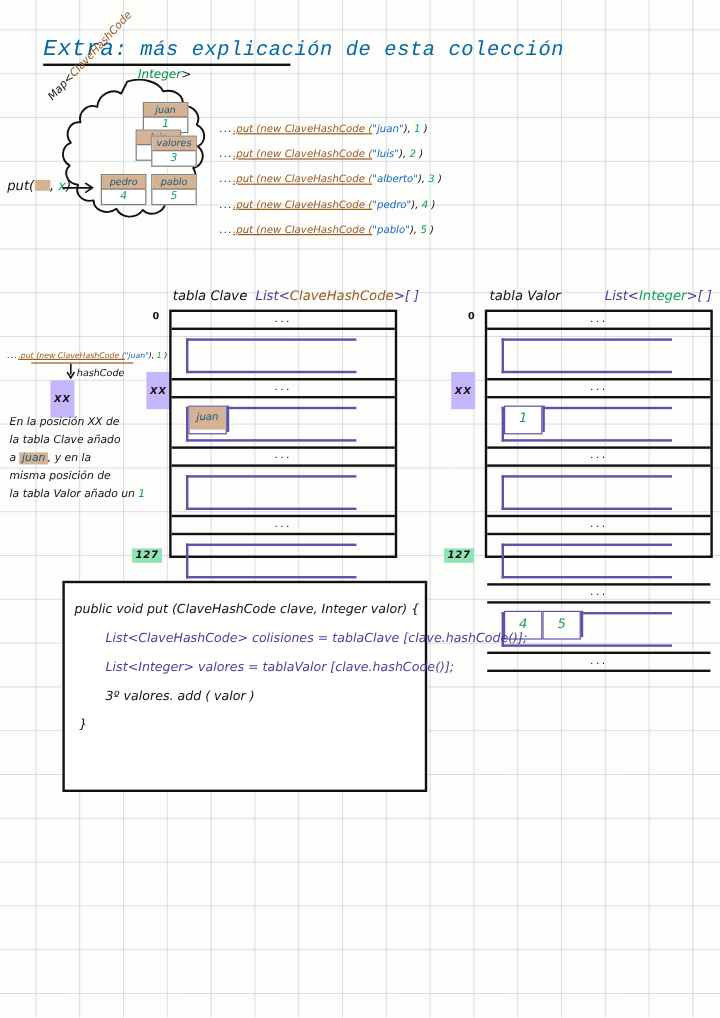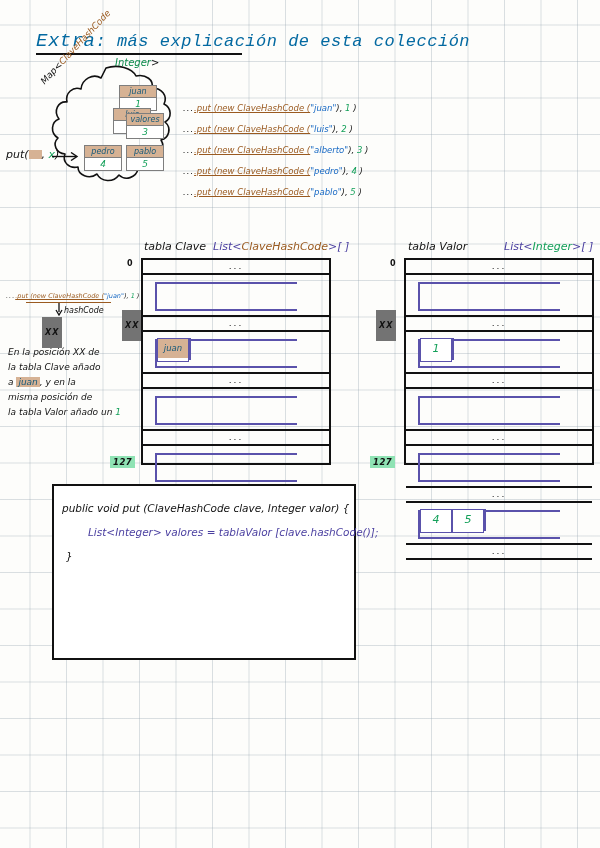"XX" .badge-xx { background: #737373 -> #c4b5fd }
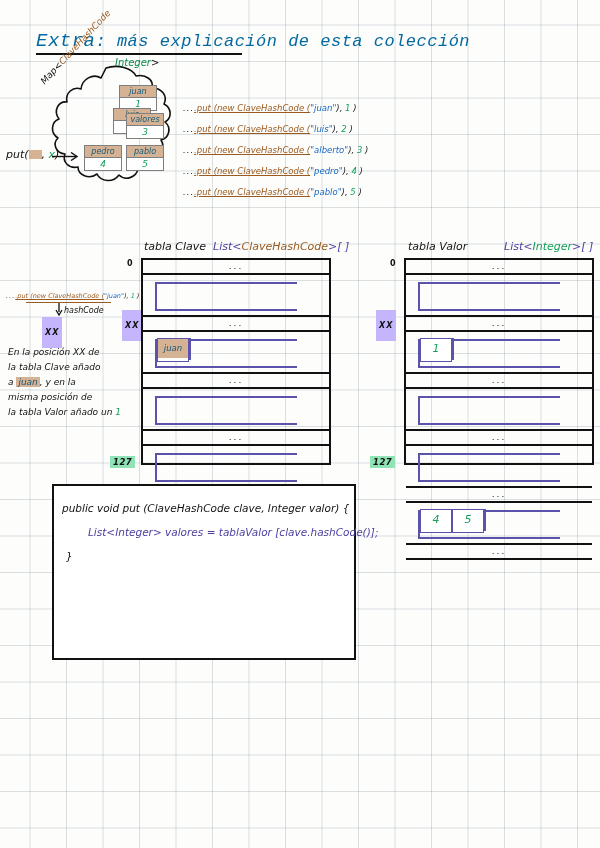"List<ClaveHashCode> colisiones =" div.vi { html: none -> <div><span>List&lt;ClaveHashCode&gt; colisiones = tablaClave [clave.hashCode()];</span></div> }
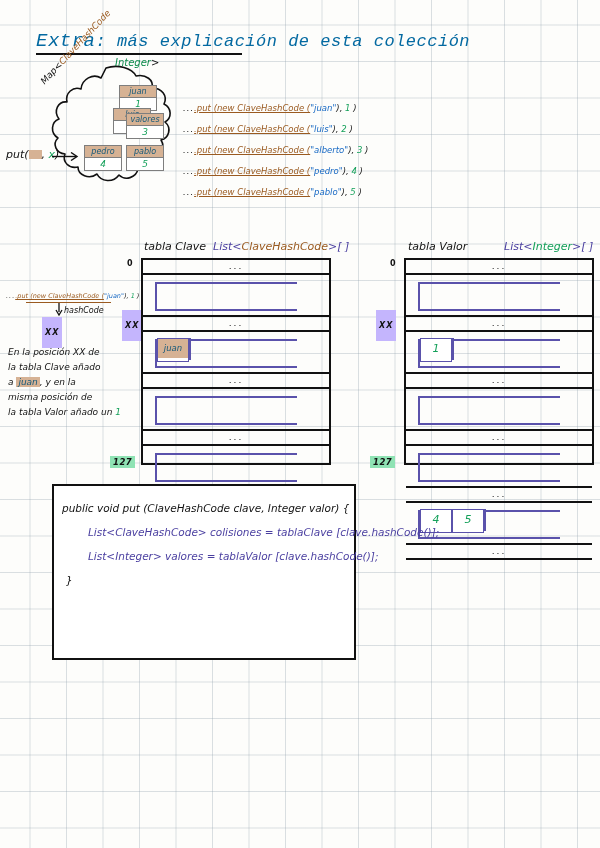"3º valores. add ( valor" div { html: none -> <div><span>3º valores. add ( valor )</span></div> }
